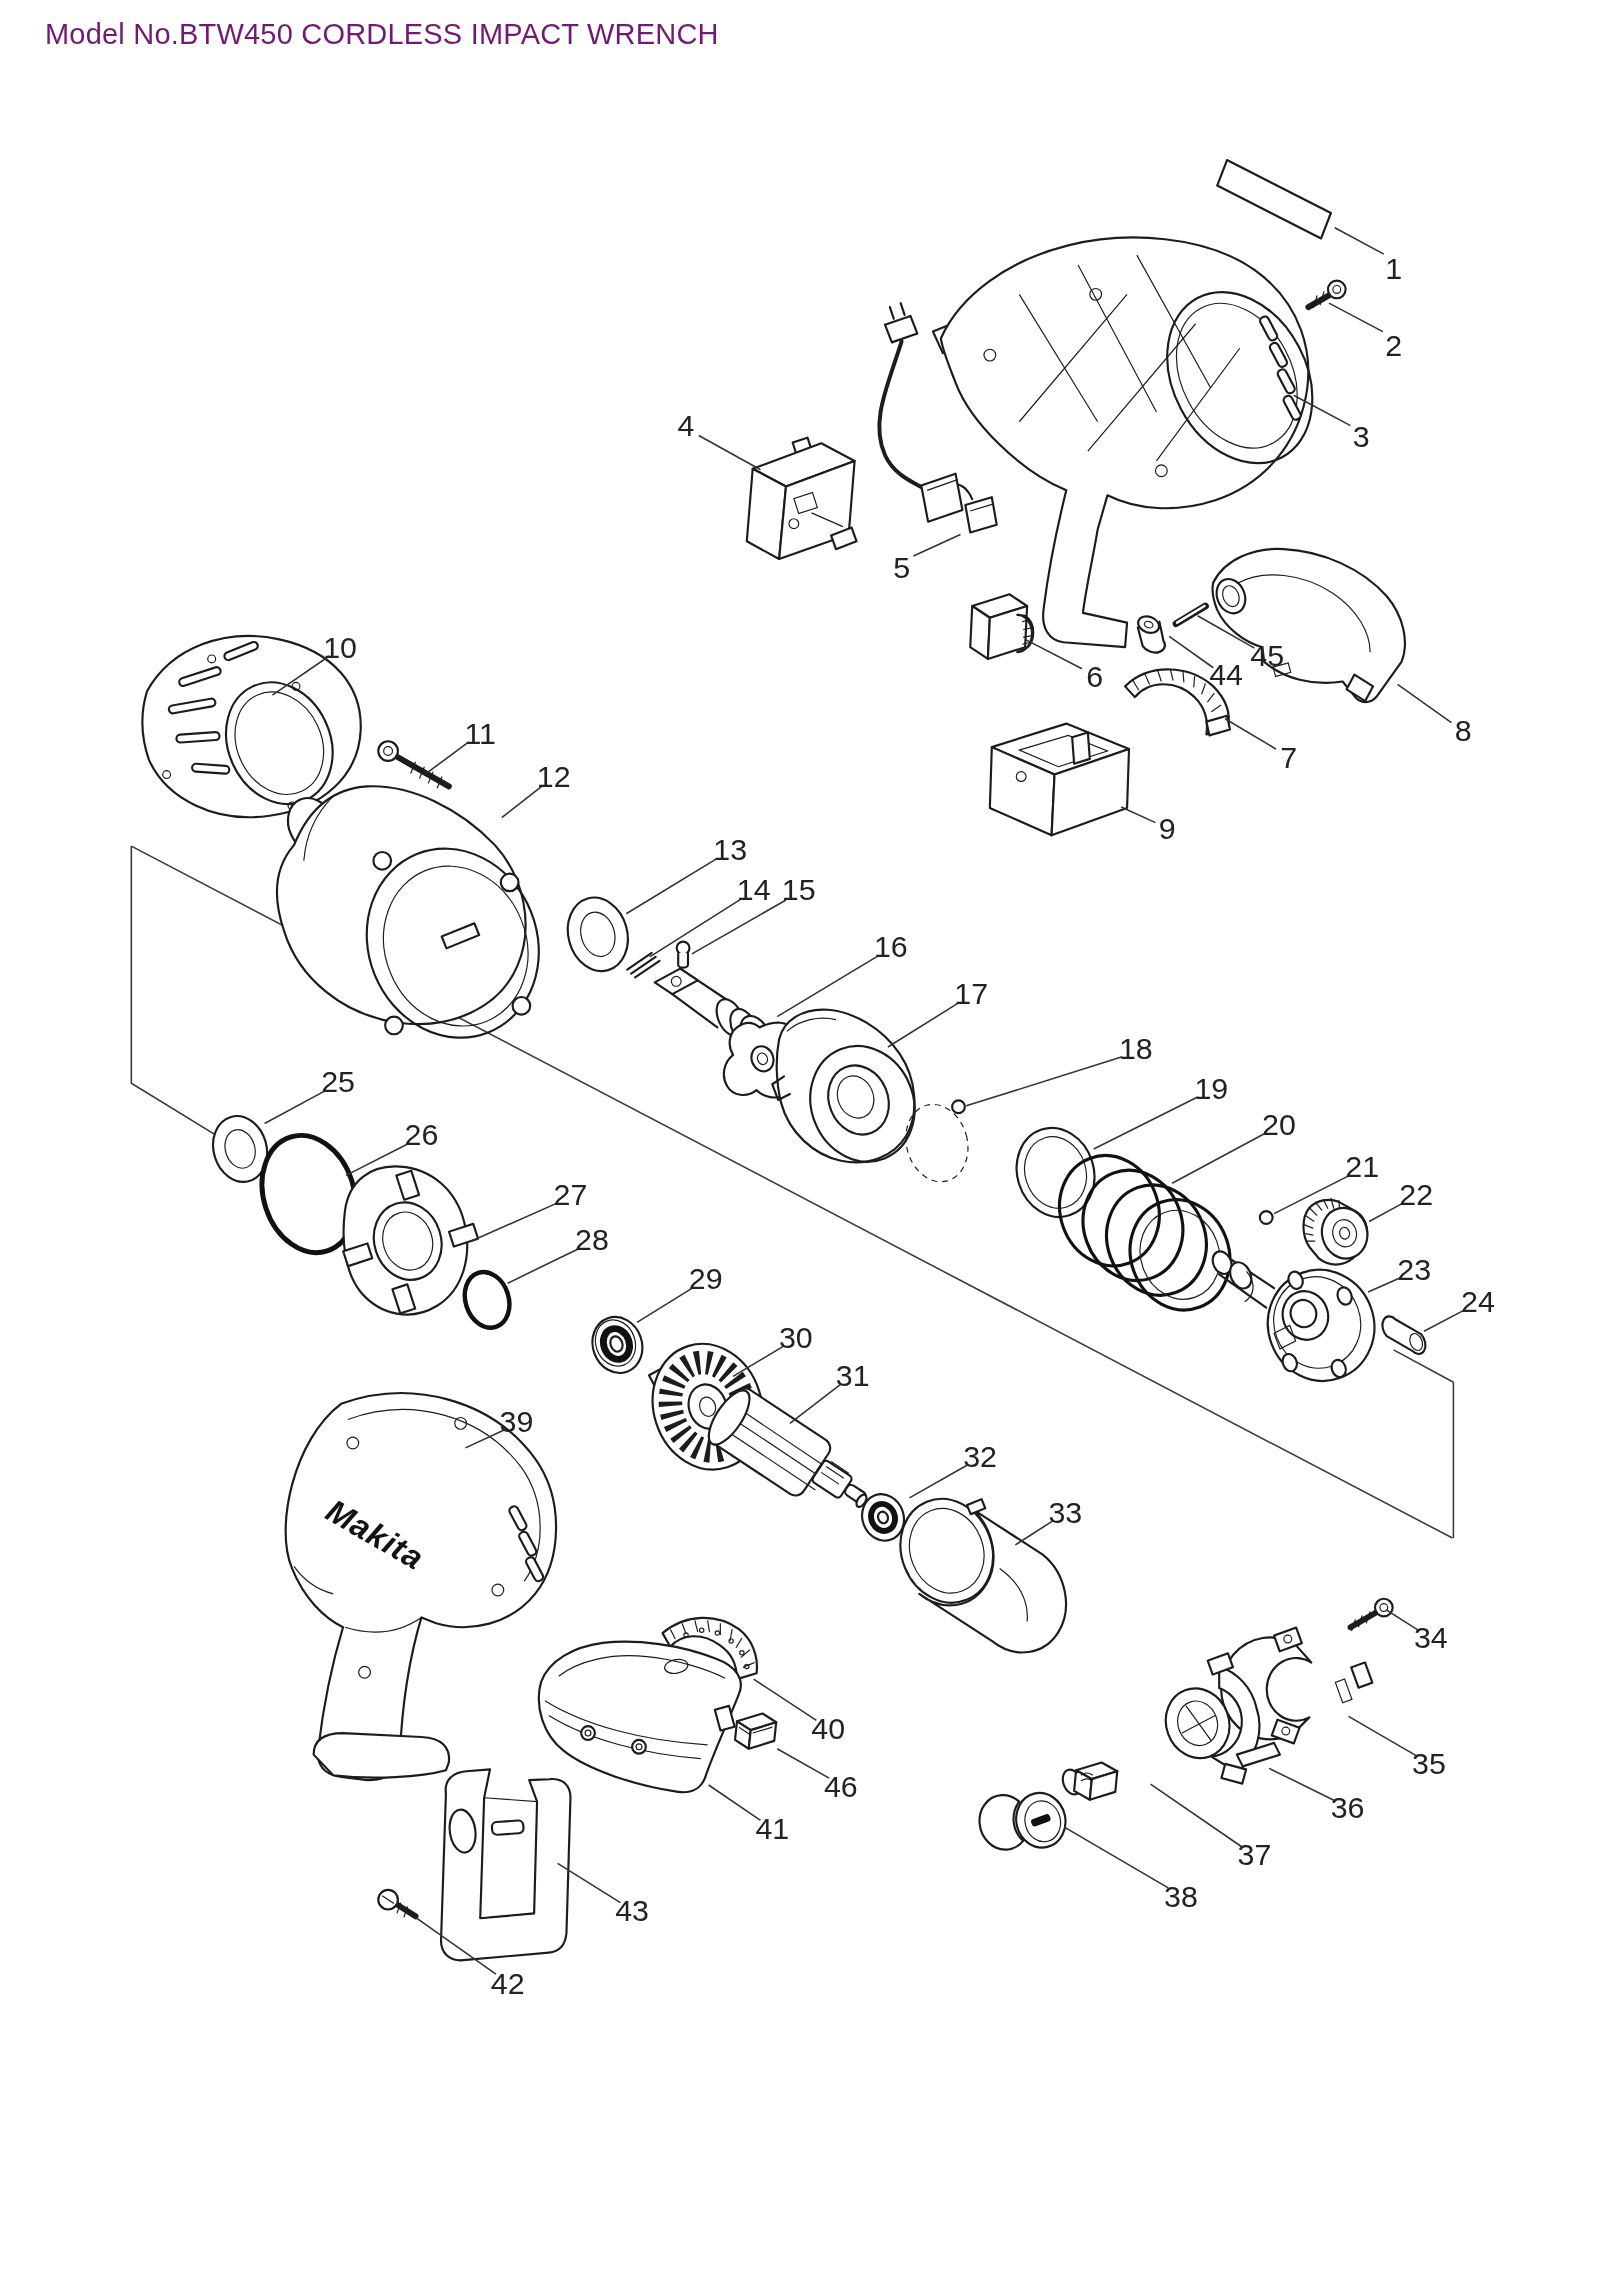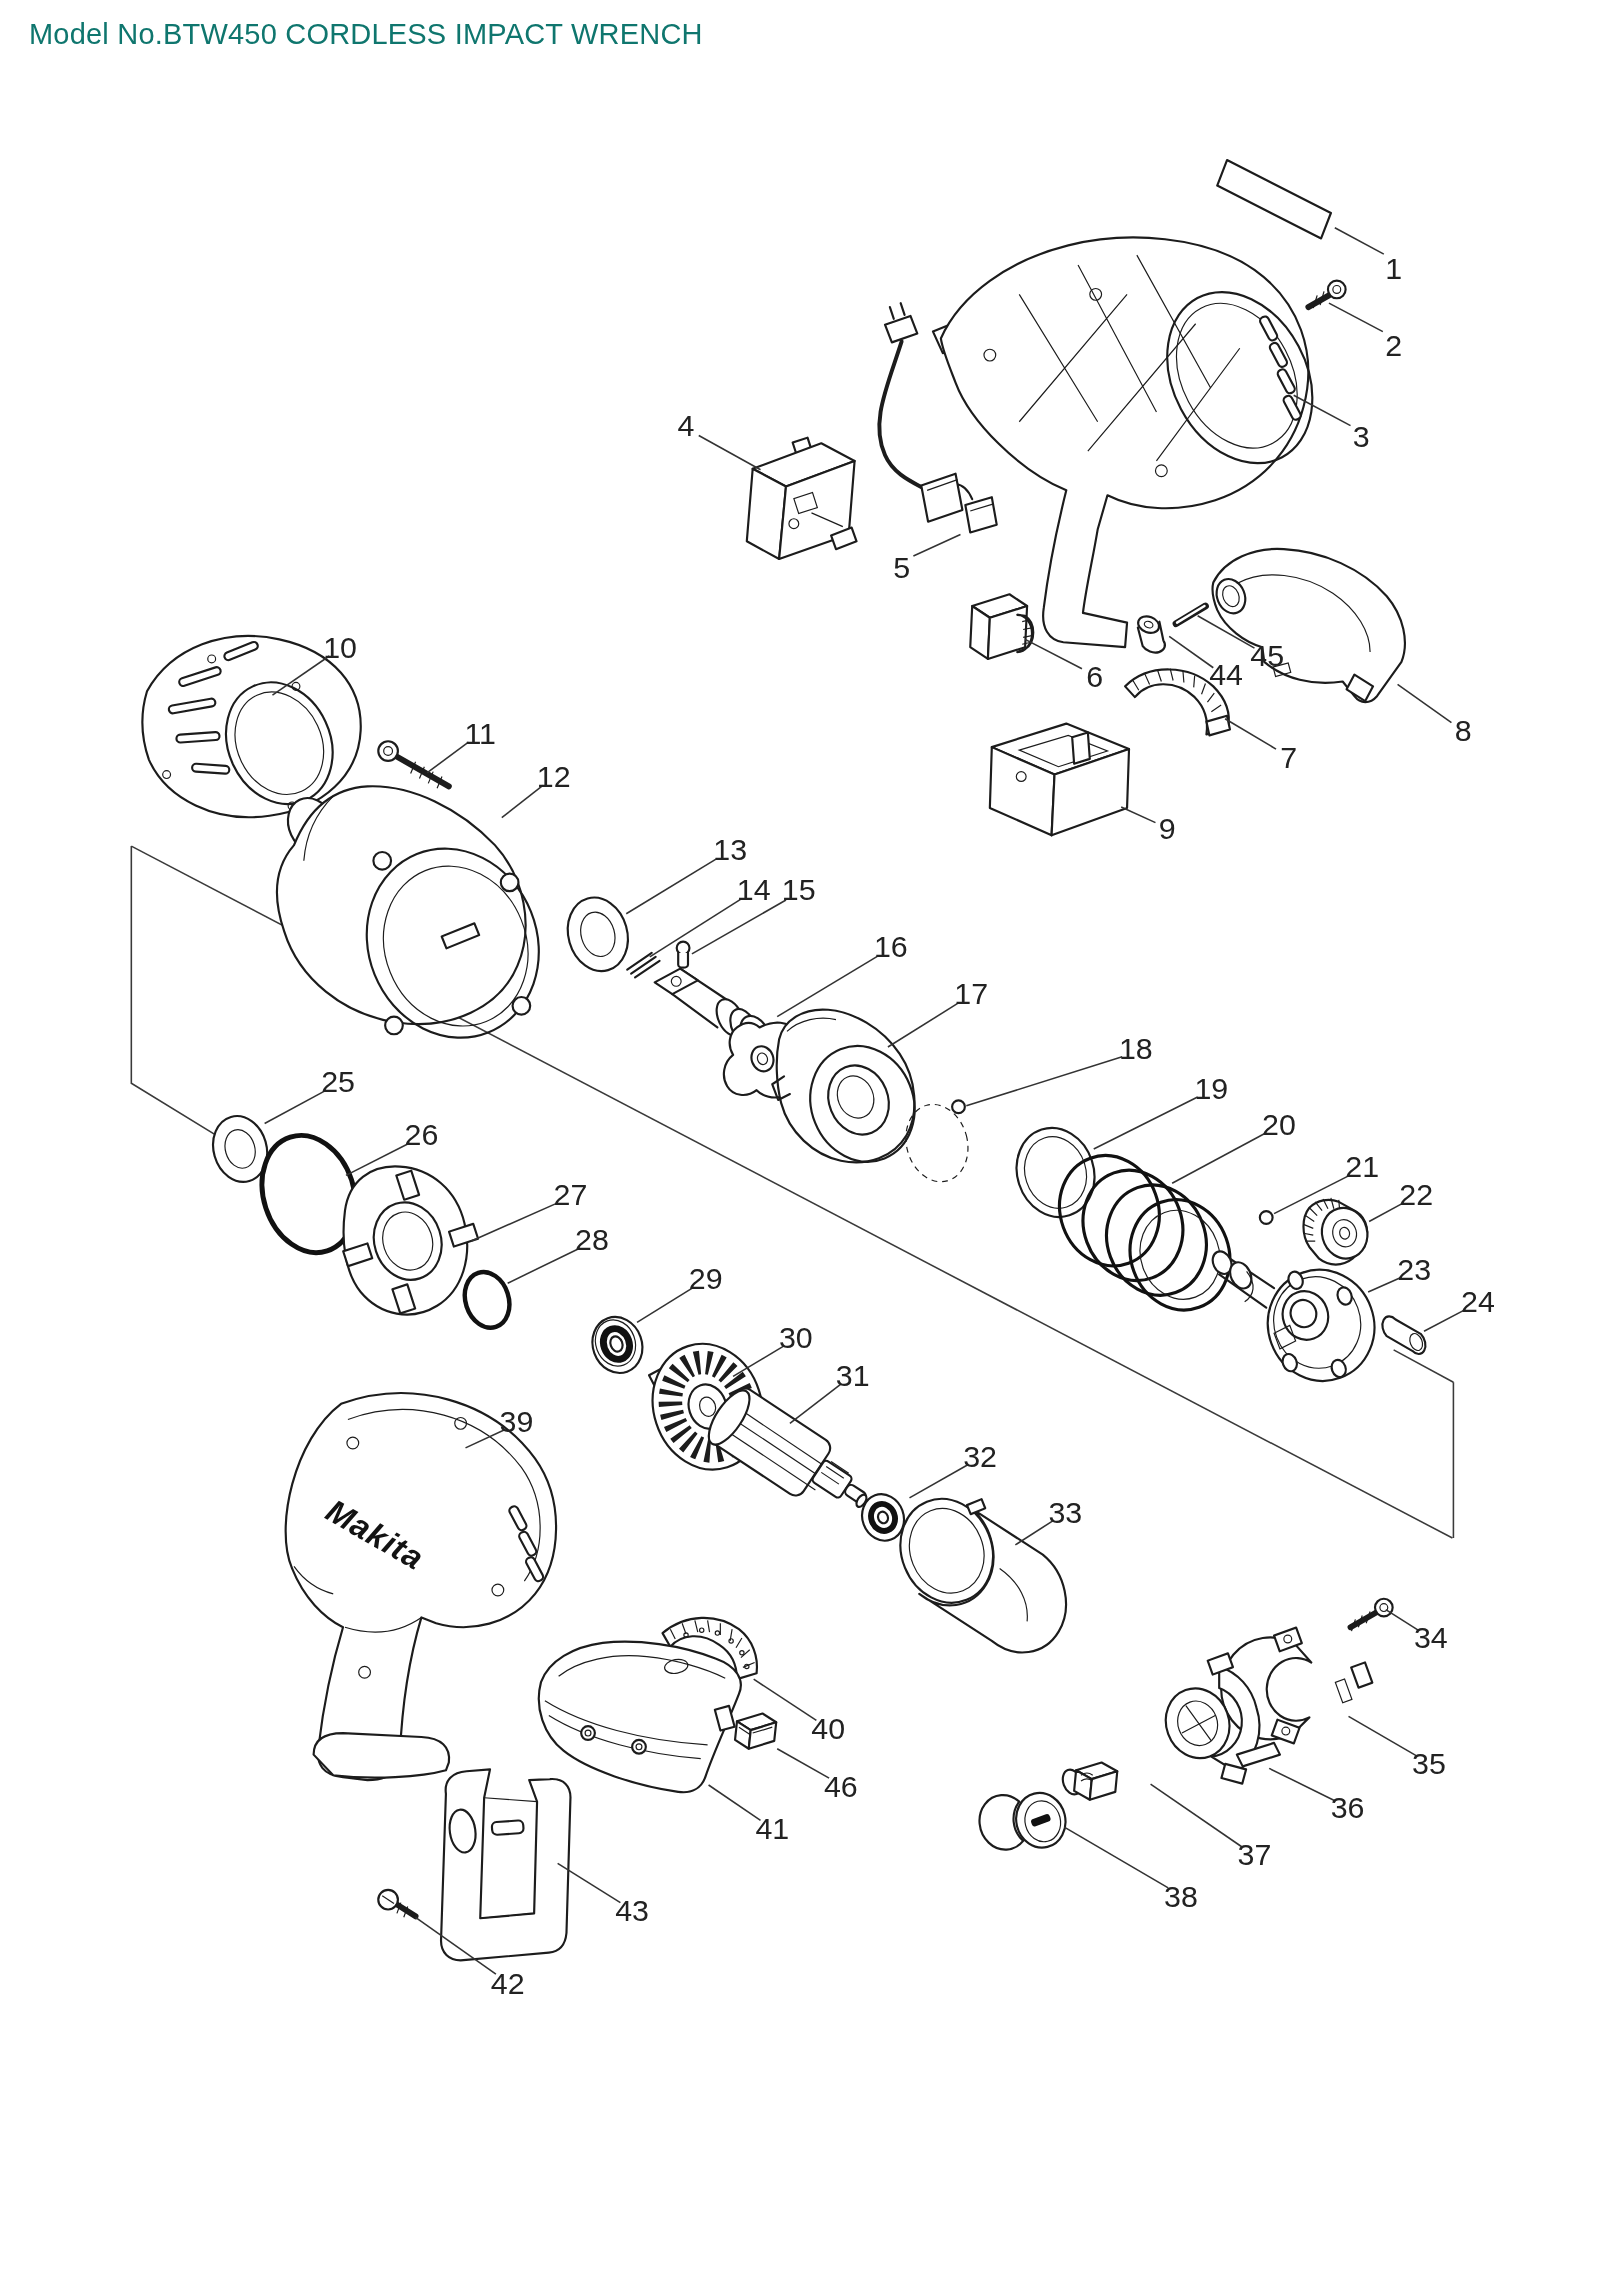"Model No.BTW450 CORDLESS IMPACT WRENCH" .title { color: #0f766e -> #701a75; left: 29px -> 45px }
